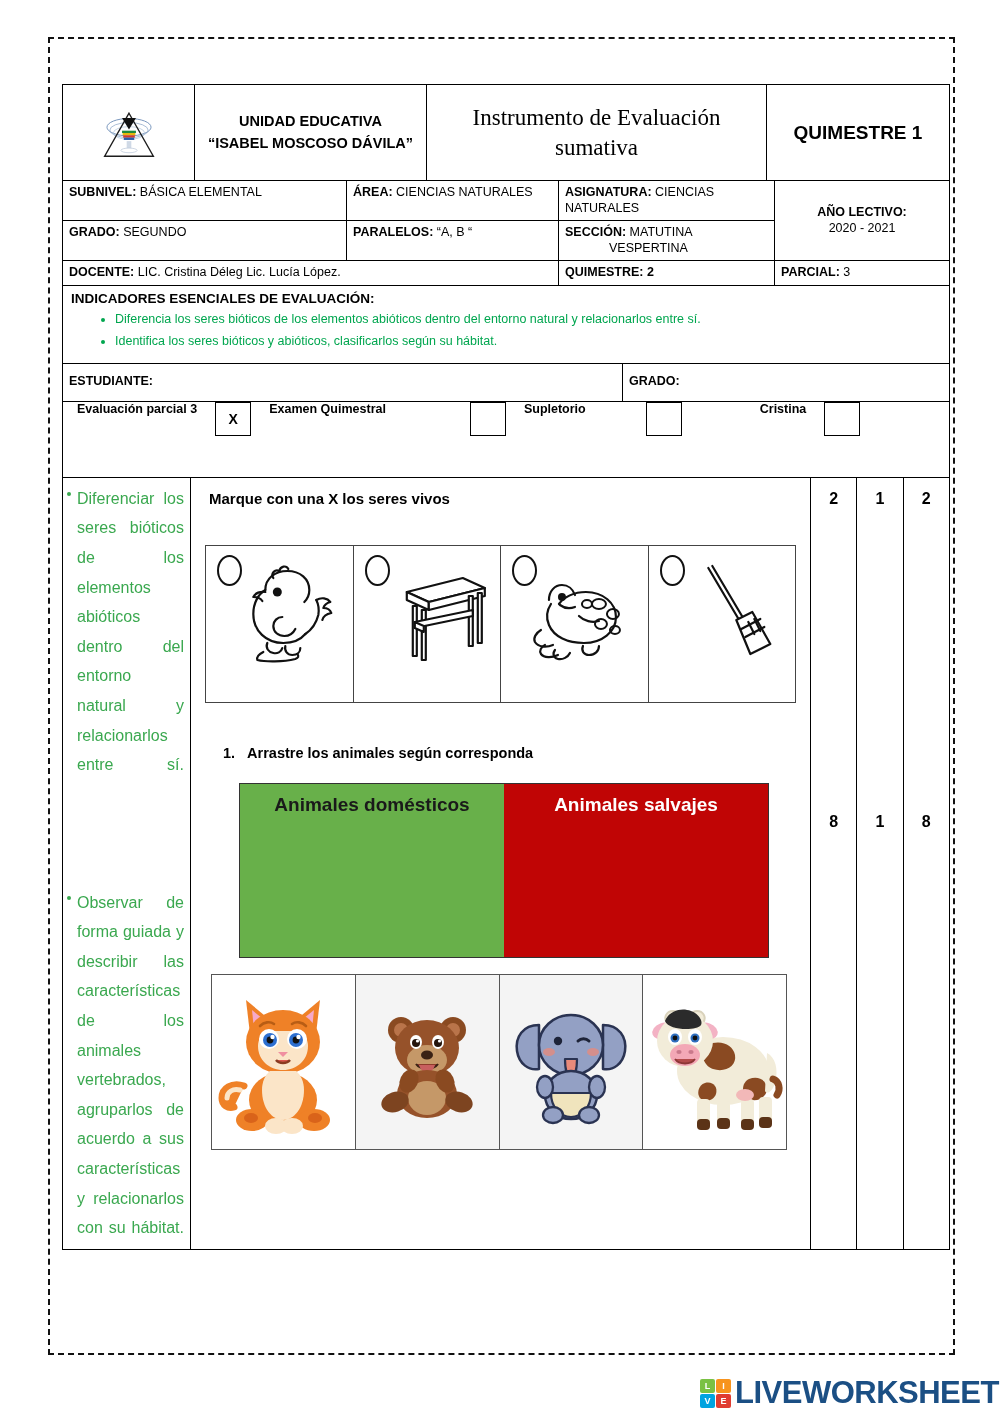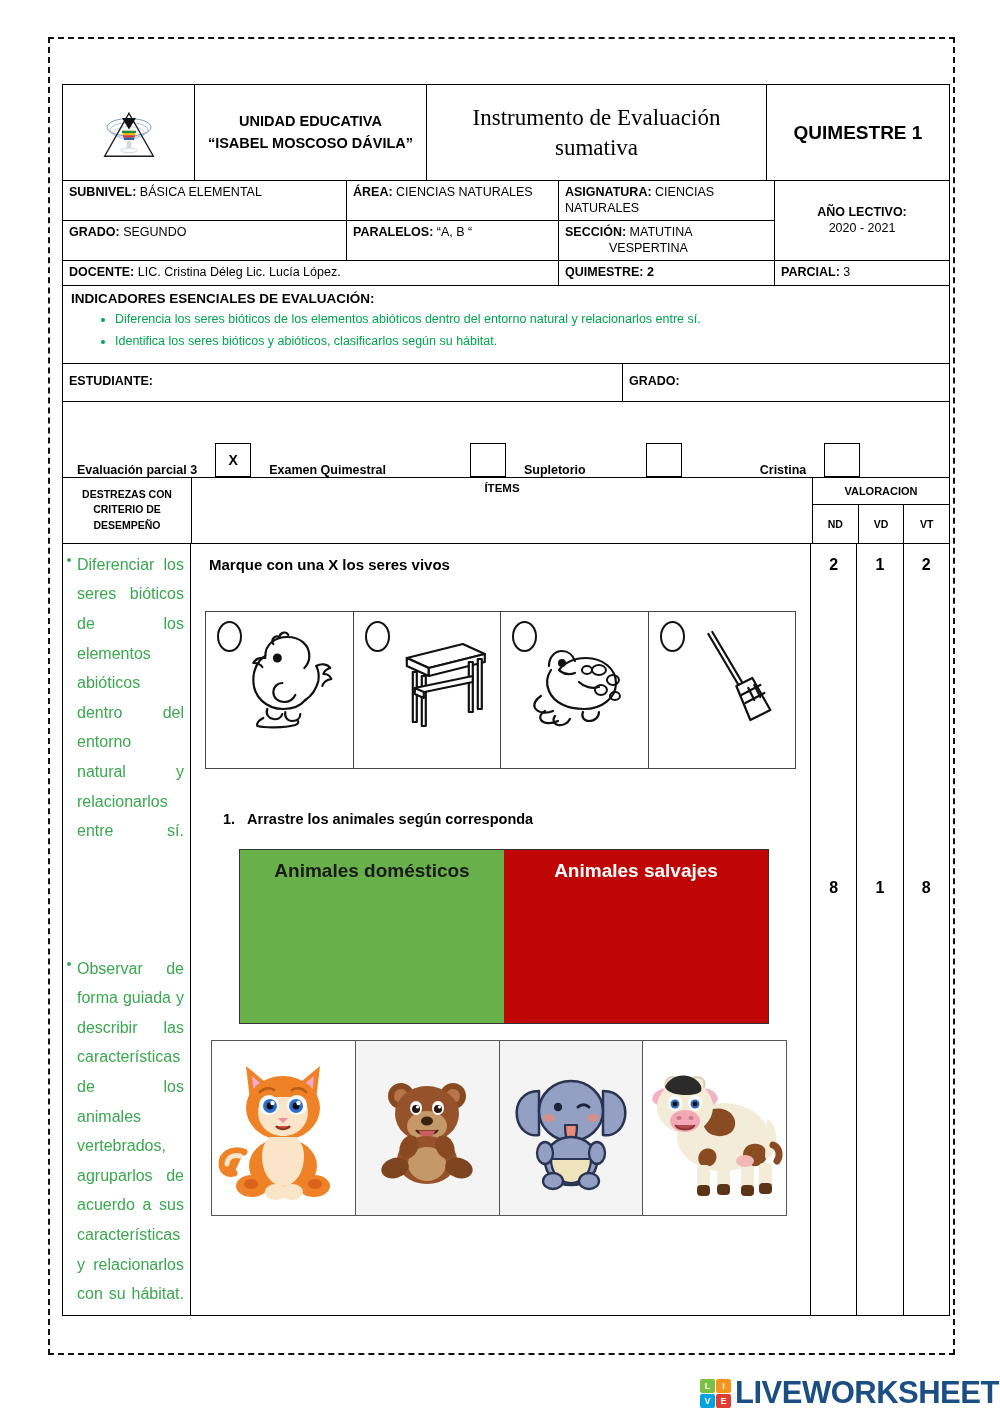"Evaluación parcial 3" .eval-cell { align-items: flex-end -> flex-start }
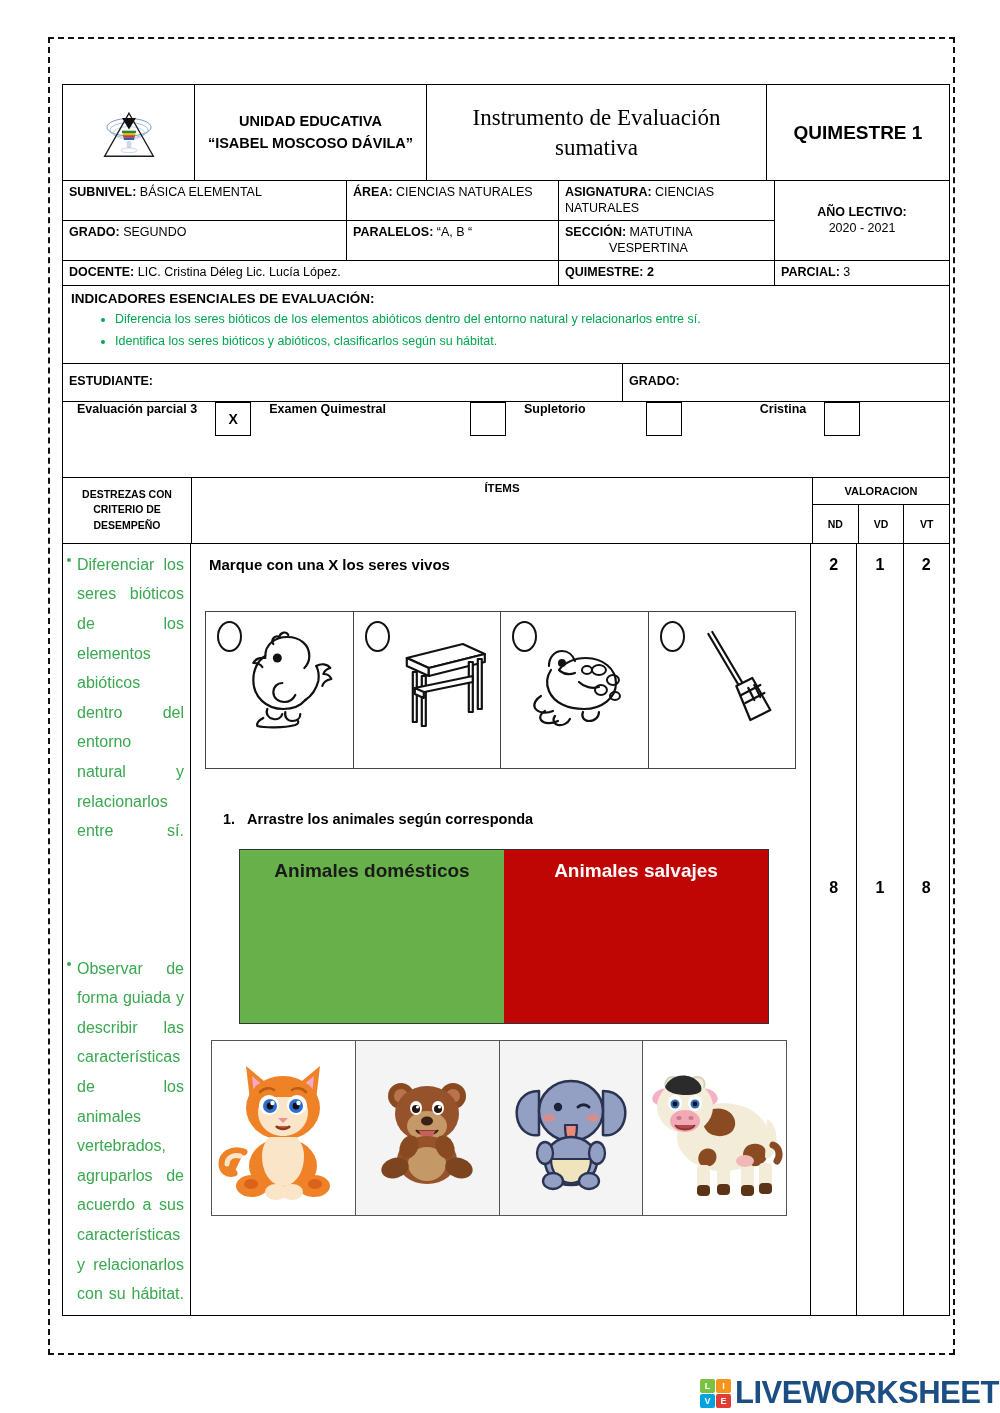"DESTREZAS CON" div.row { html: <div> <div> <div> <div>DESTREZAS CON</div> <div>CRITERIO DE</div> <div>DESEMPEÑO</div> </div> </div> <div> <div>ÍTEMS</div> </div> <div> <div> <div>VALORACION</div> <div> <div>ND</div> <div>VD</div> <div>VT</div> </div> </div> </div> </div> -> none }
